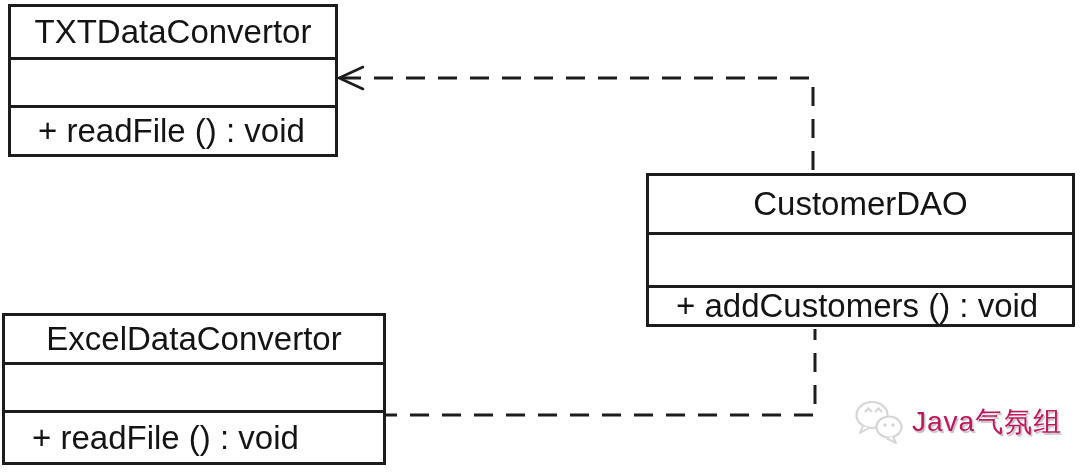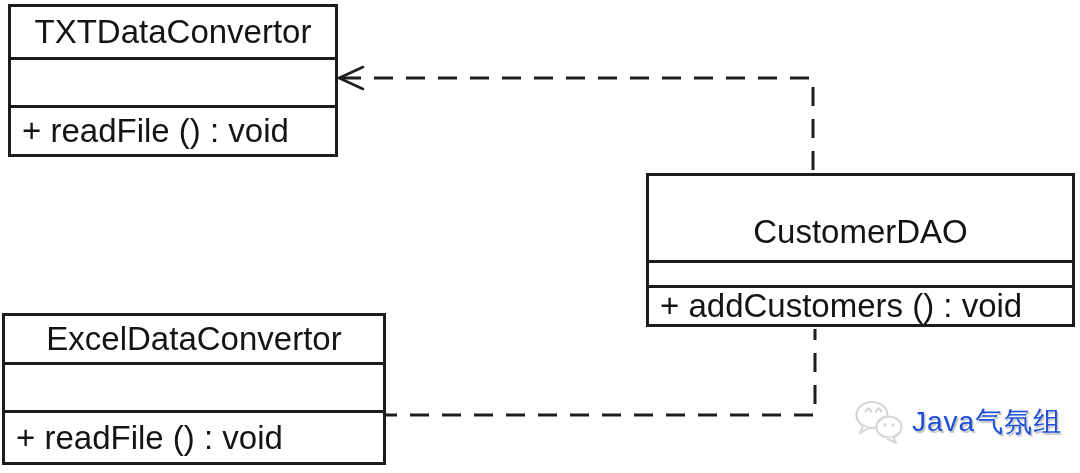"+ readFile () : void" .cmp-methods { margin-left: none -> 16px }
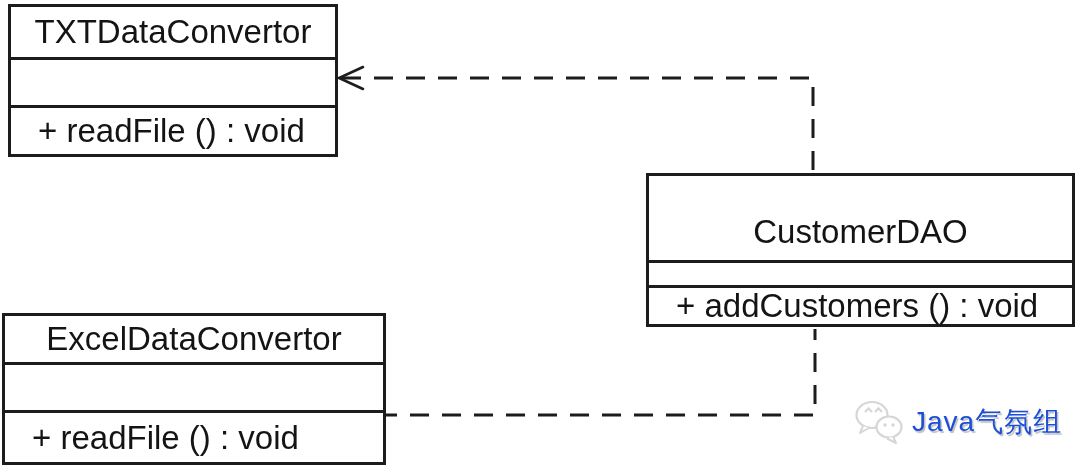"CustomerDAO" #cls-customer .cmp-name { margin-top: 28px -> none }
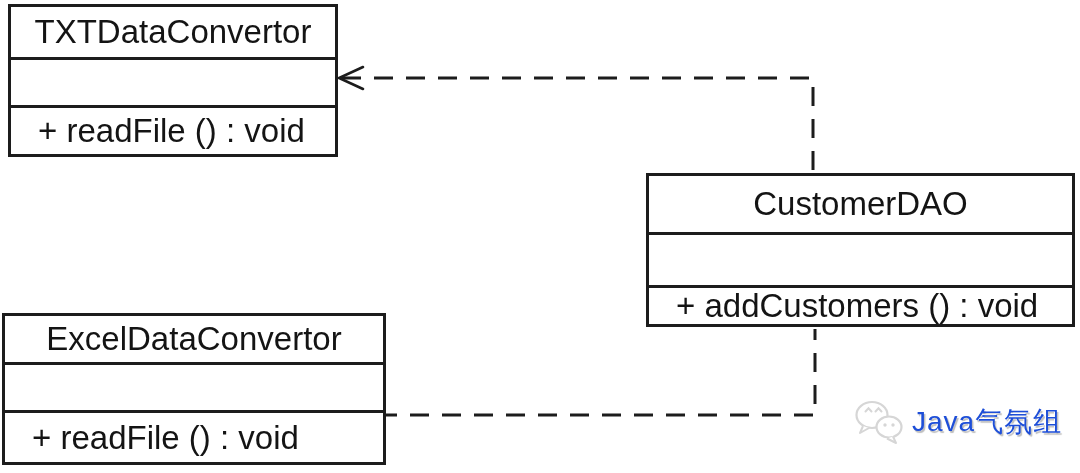"Java气氛组" .watermark-text { color: #1d4ed8 -> #be185d }
